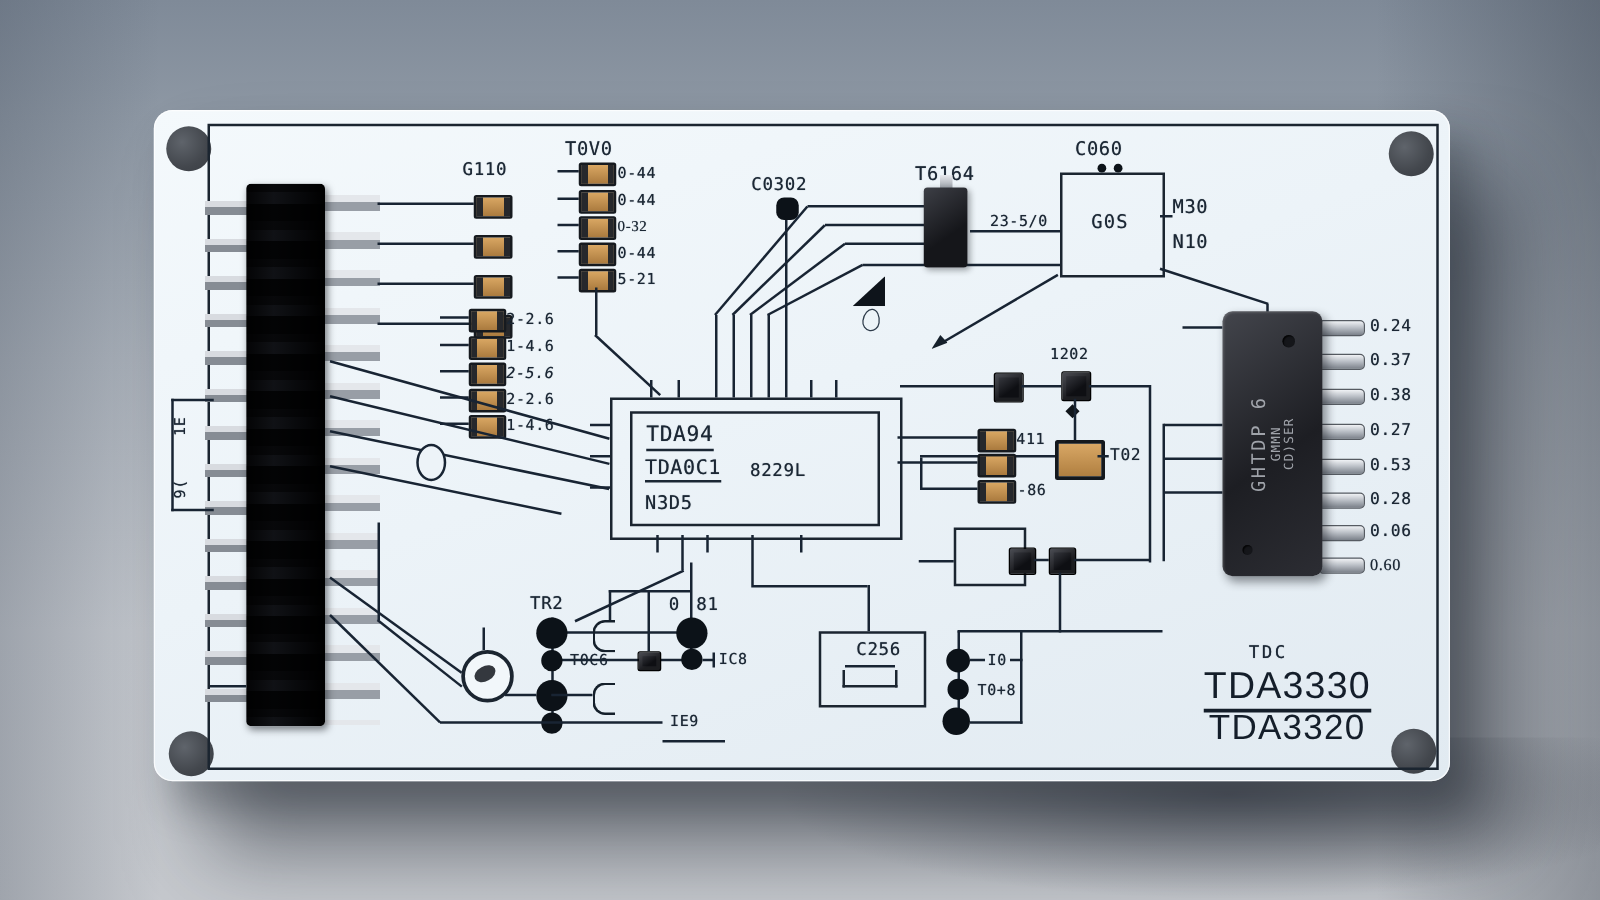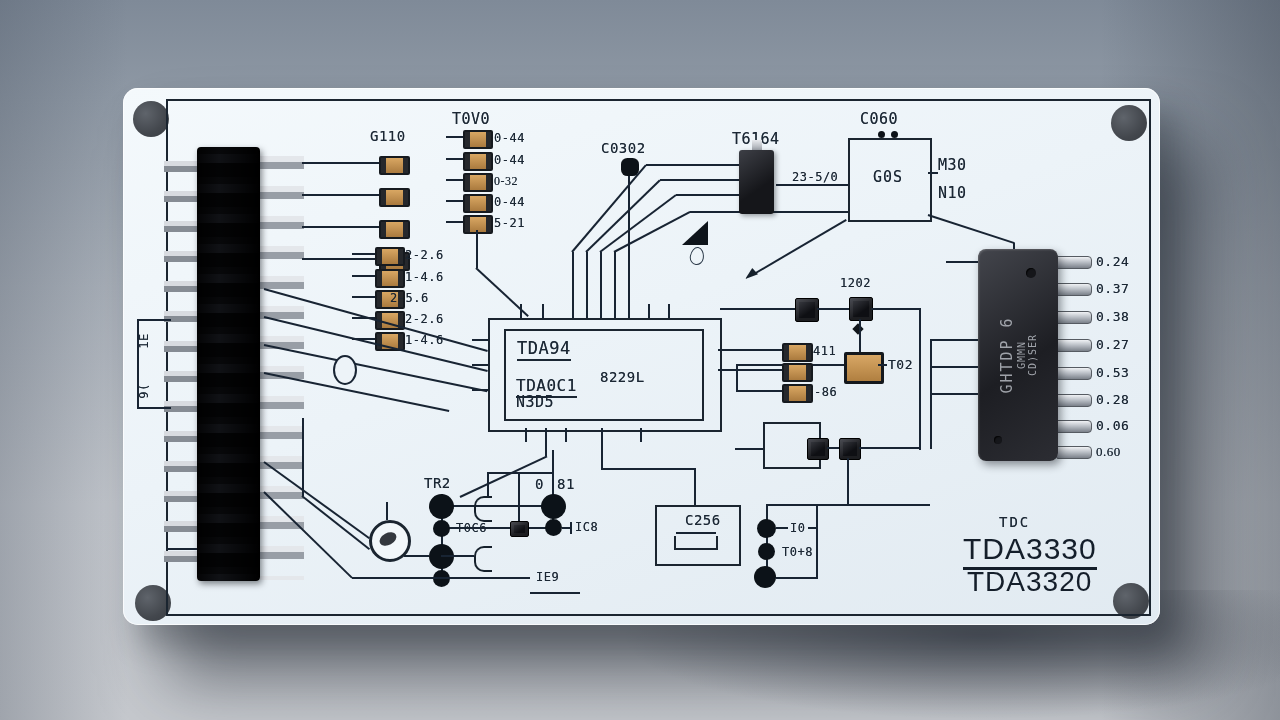"2-5.6" span.lb { font-style: none -> italic; left: 390px -> 405px }
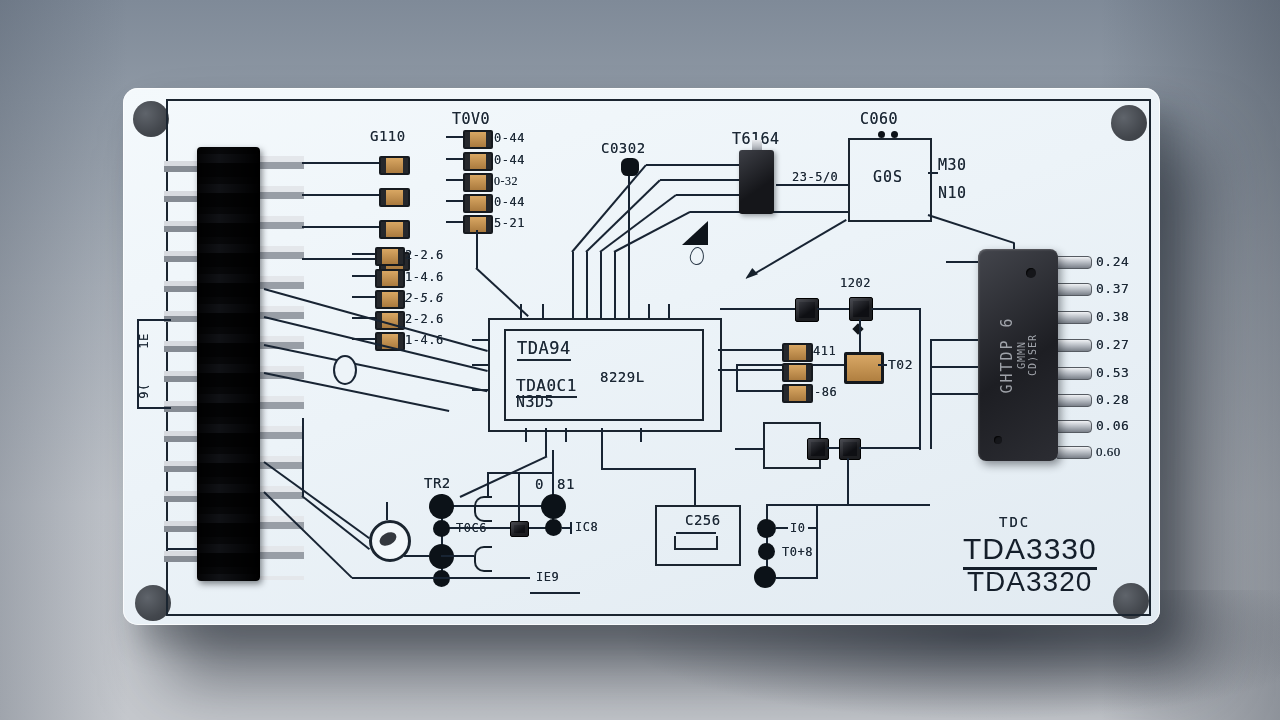"TDA0C1" span.lb { top: 376px -> 364px }
